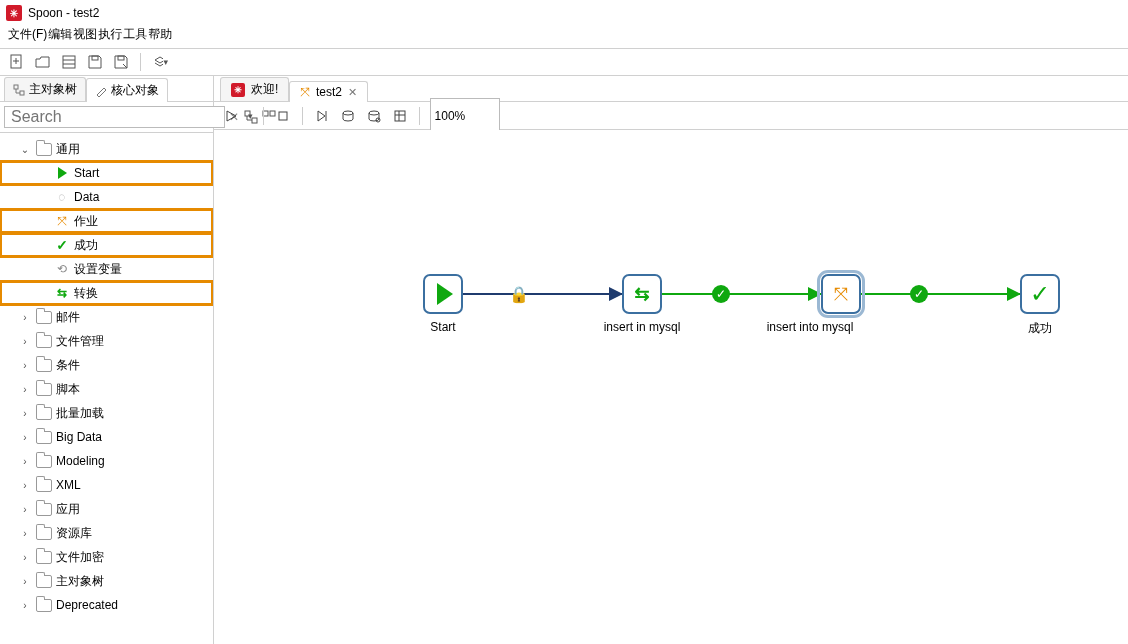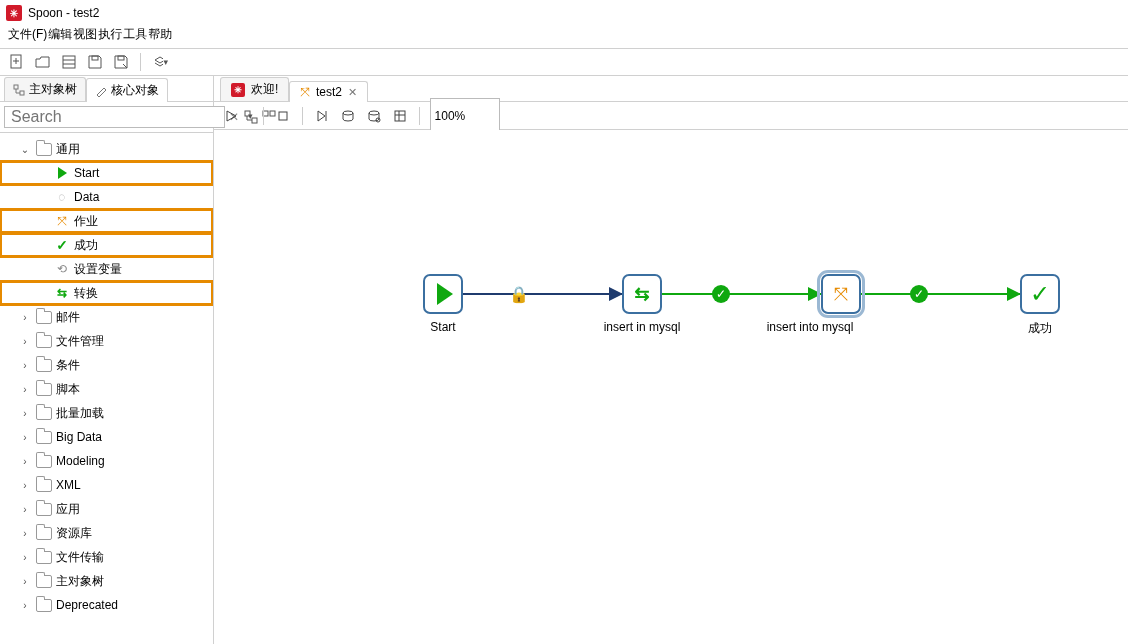"文件传输" span.node-label { text: 传输 -> 加密 }
